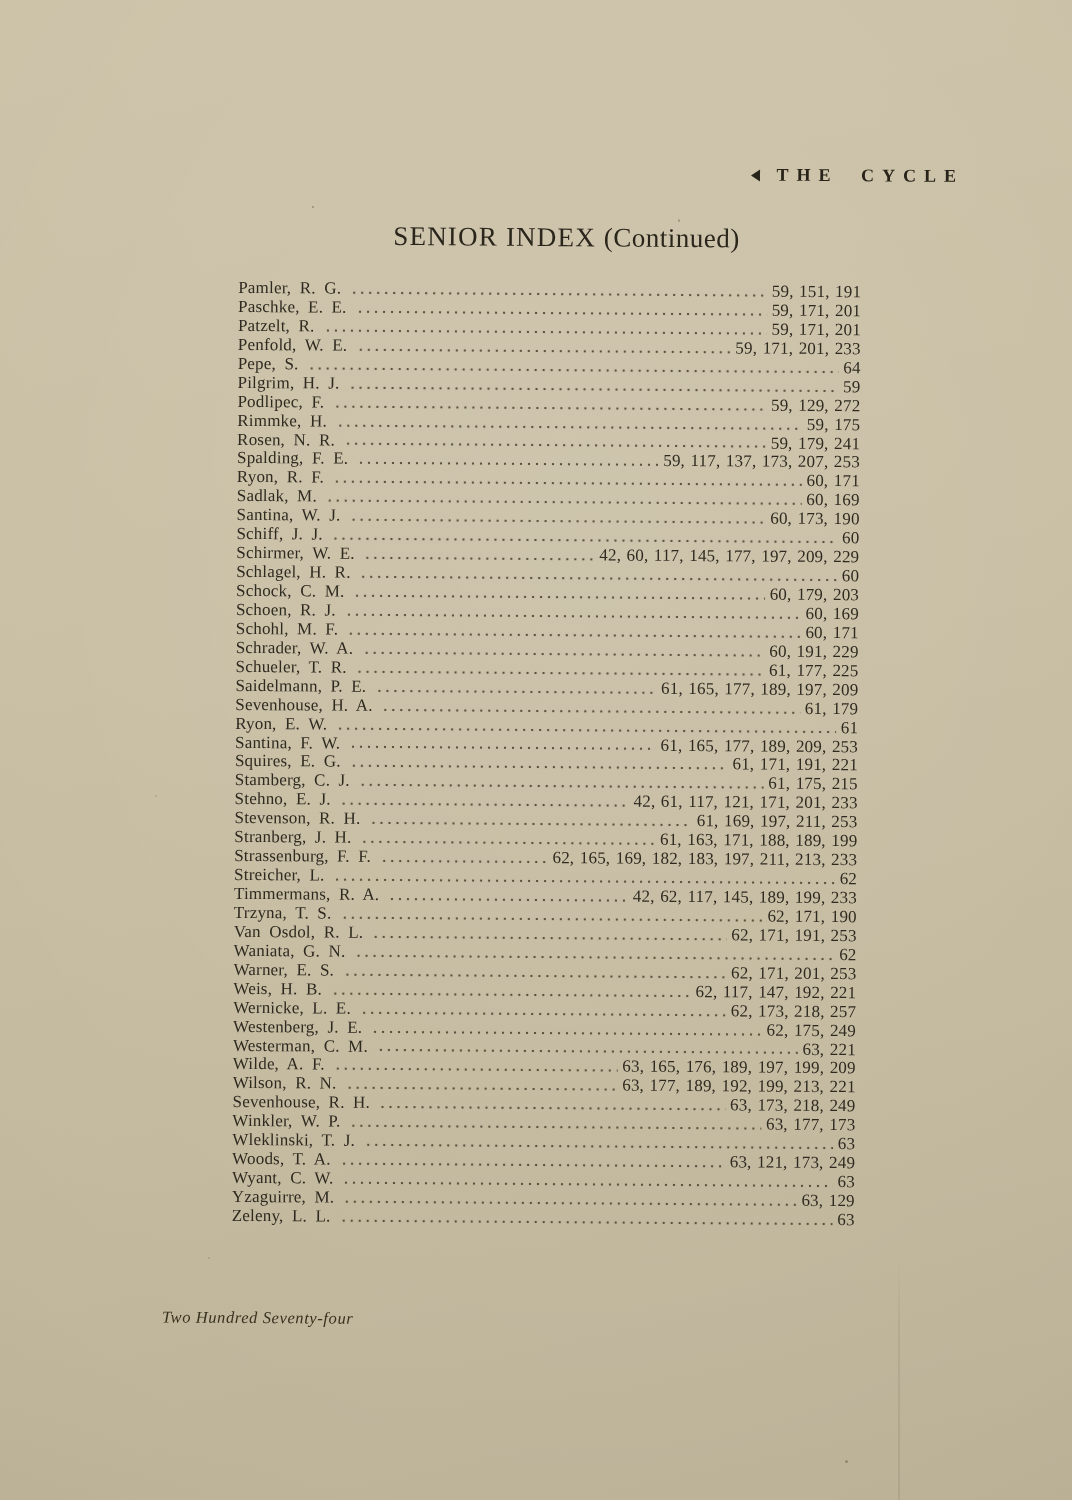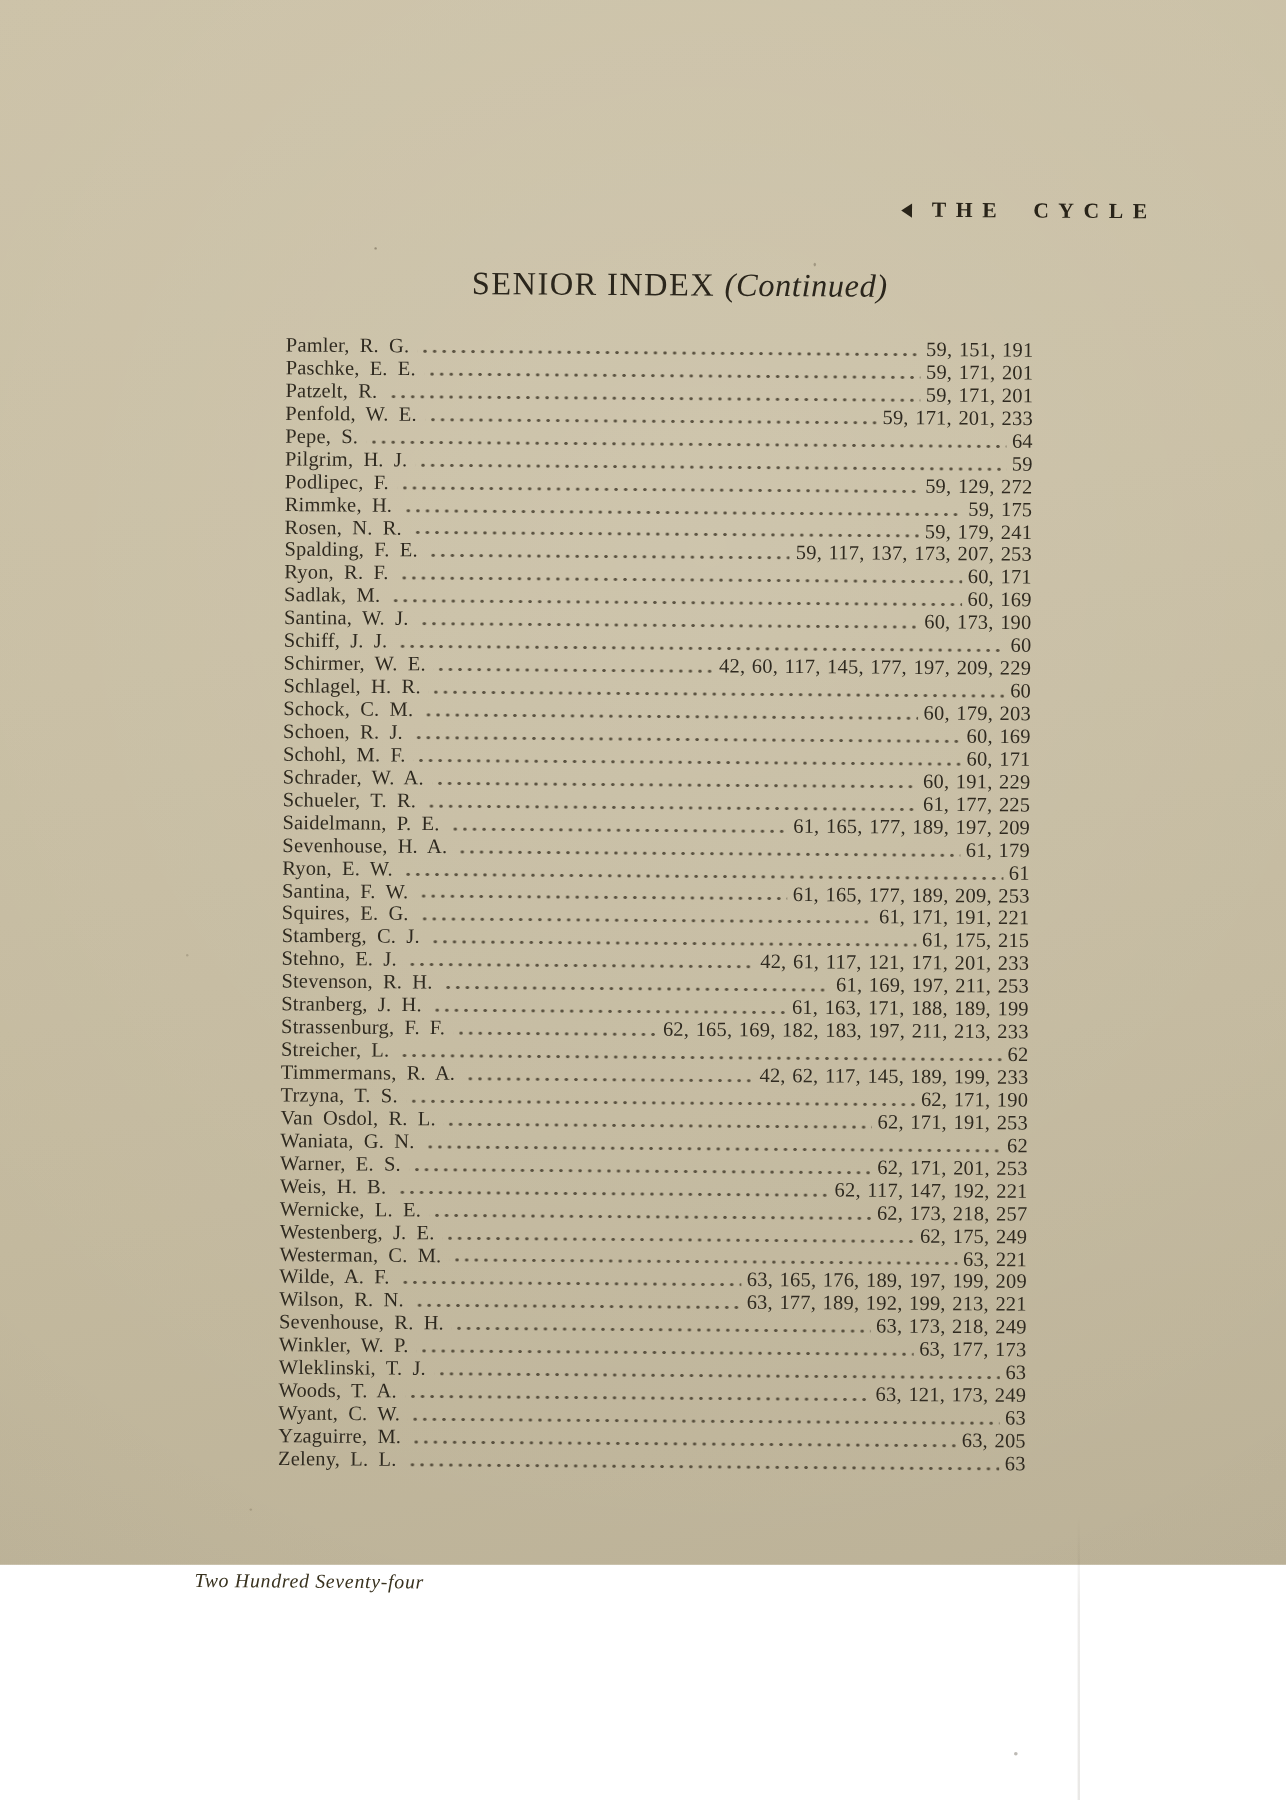"THE CYCLE" .page { height: 1304px -> 1500px }
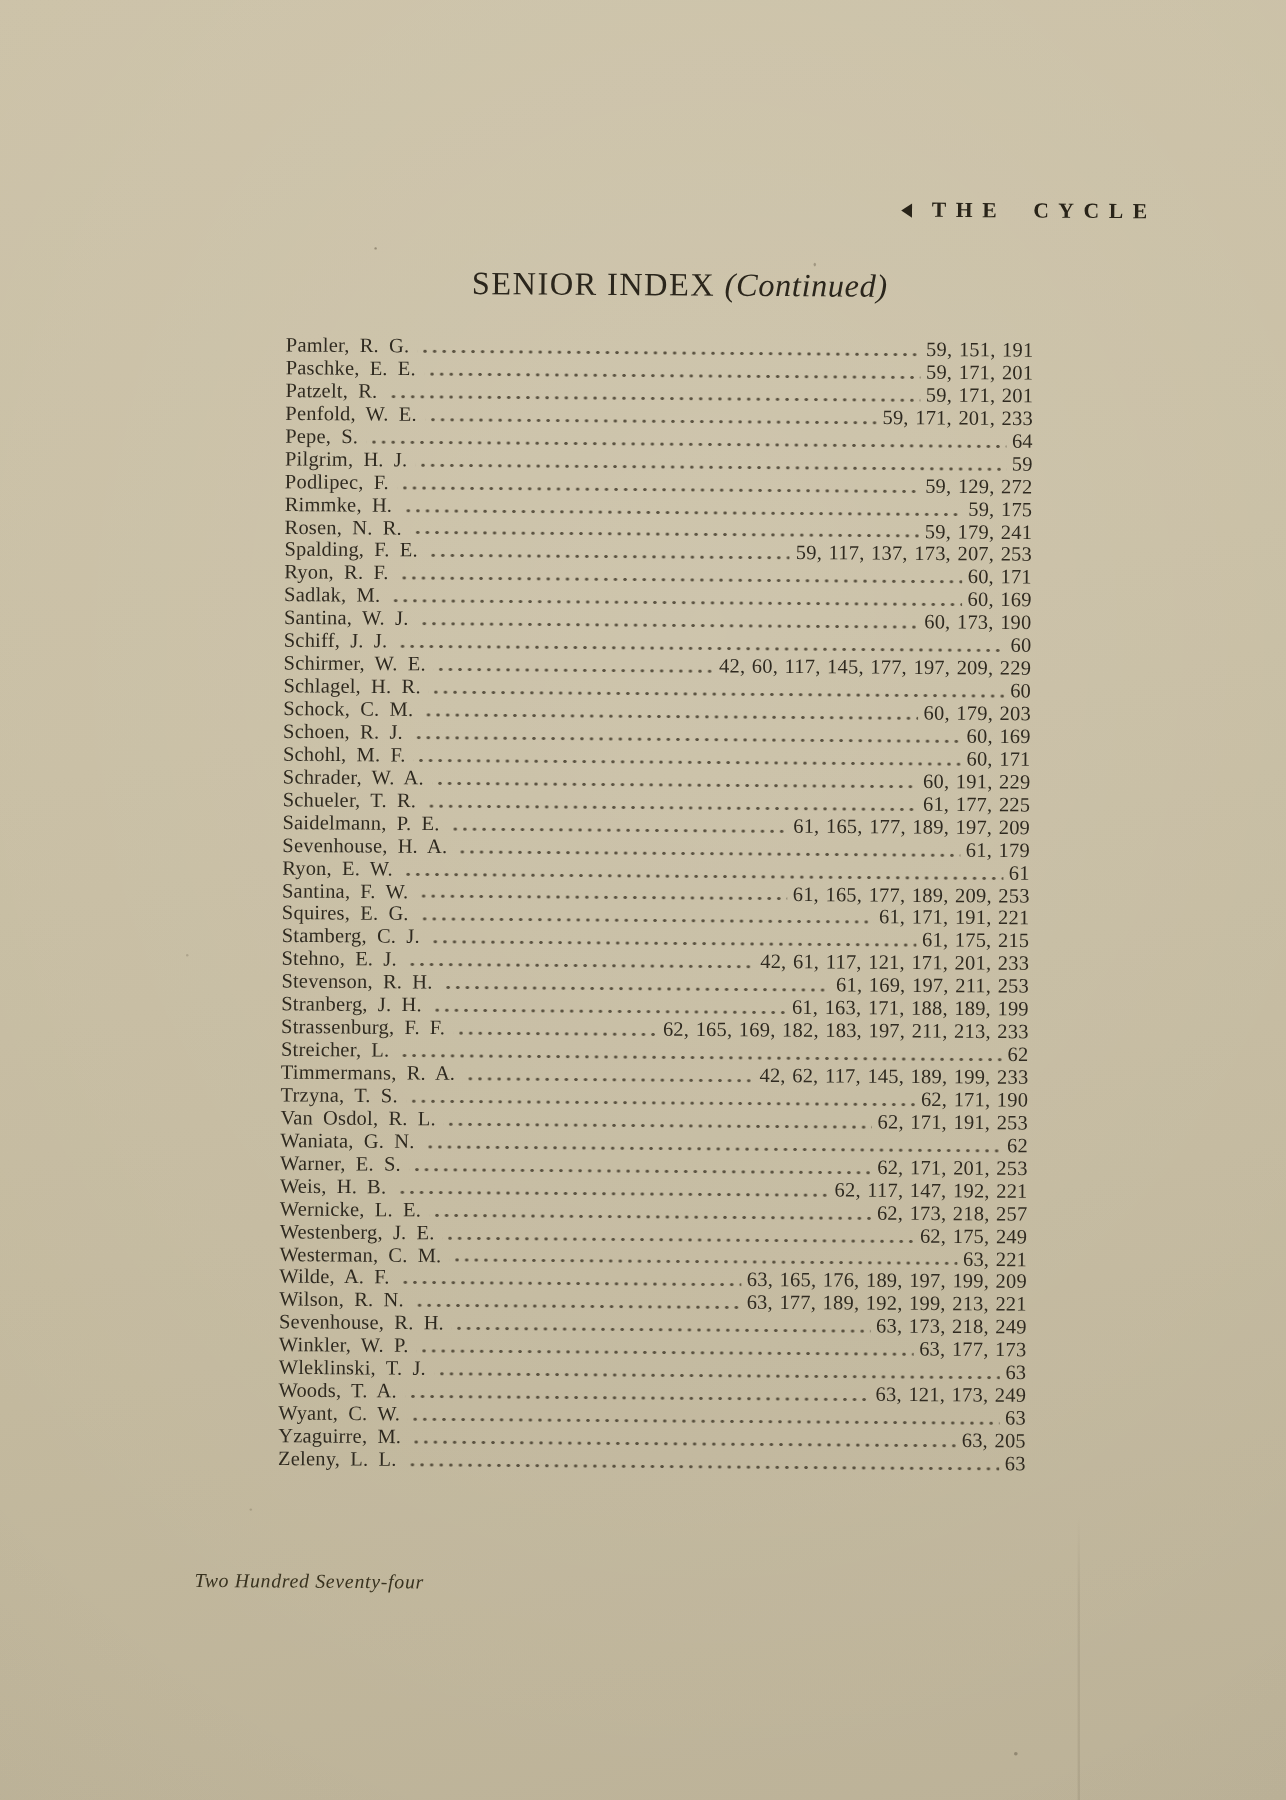"(Continued)" .title .cont { font-style: italic -> none }
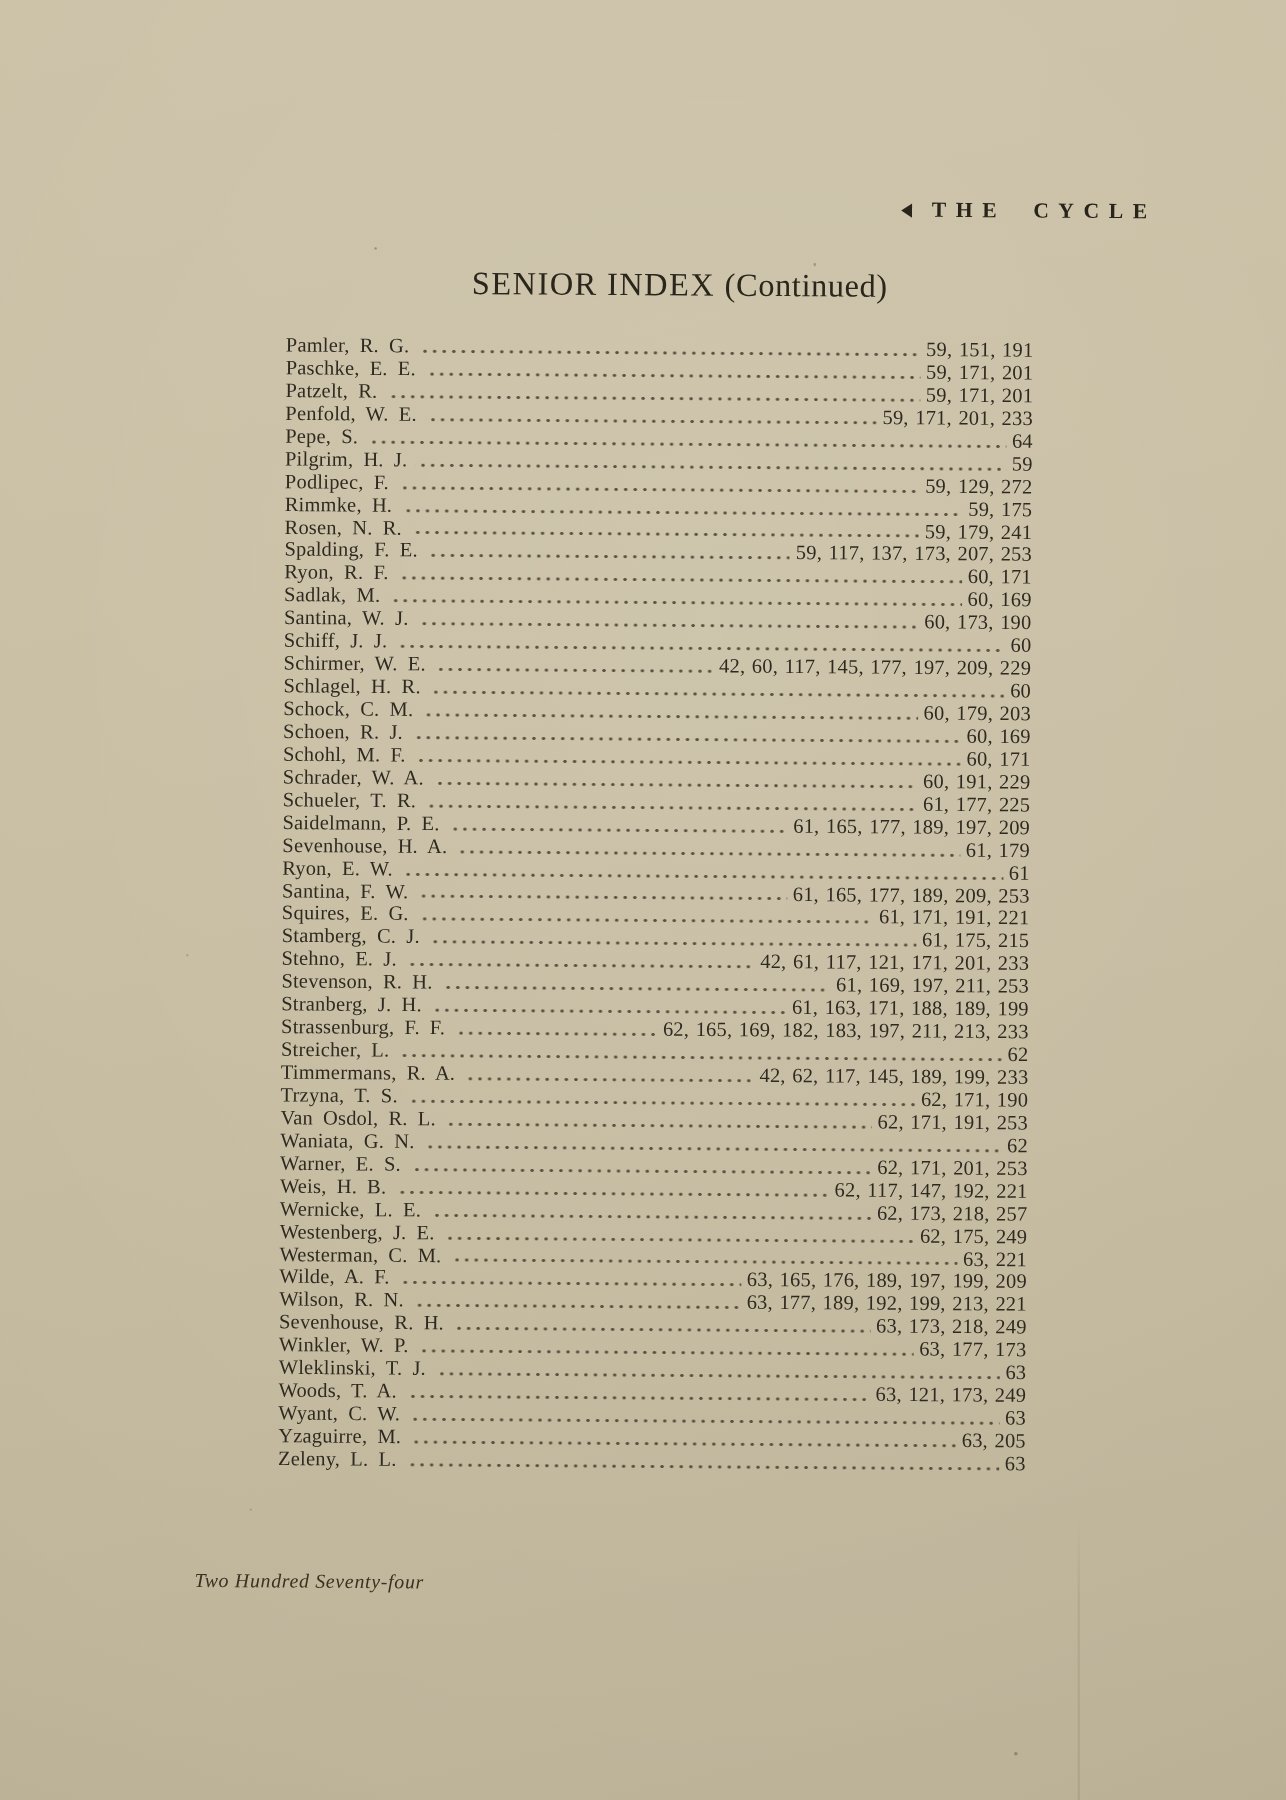"63, 205" span.pages { text: 205 -> 129 }
